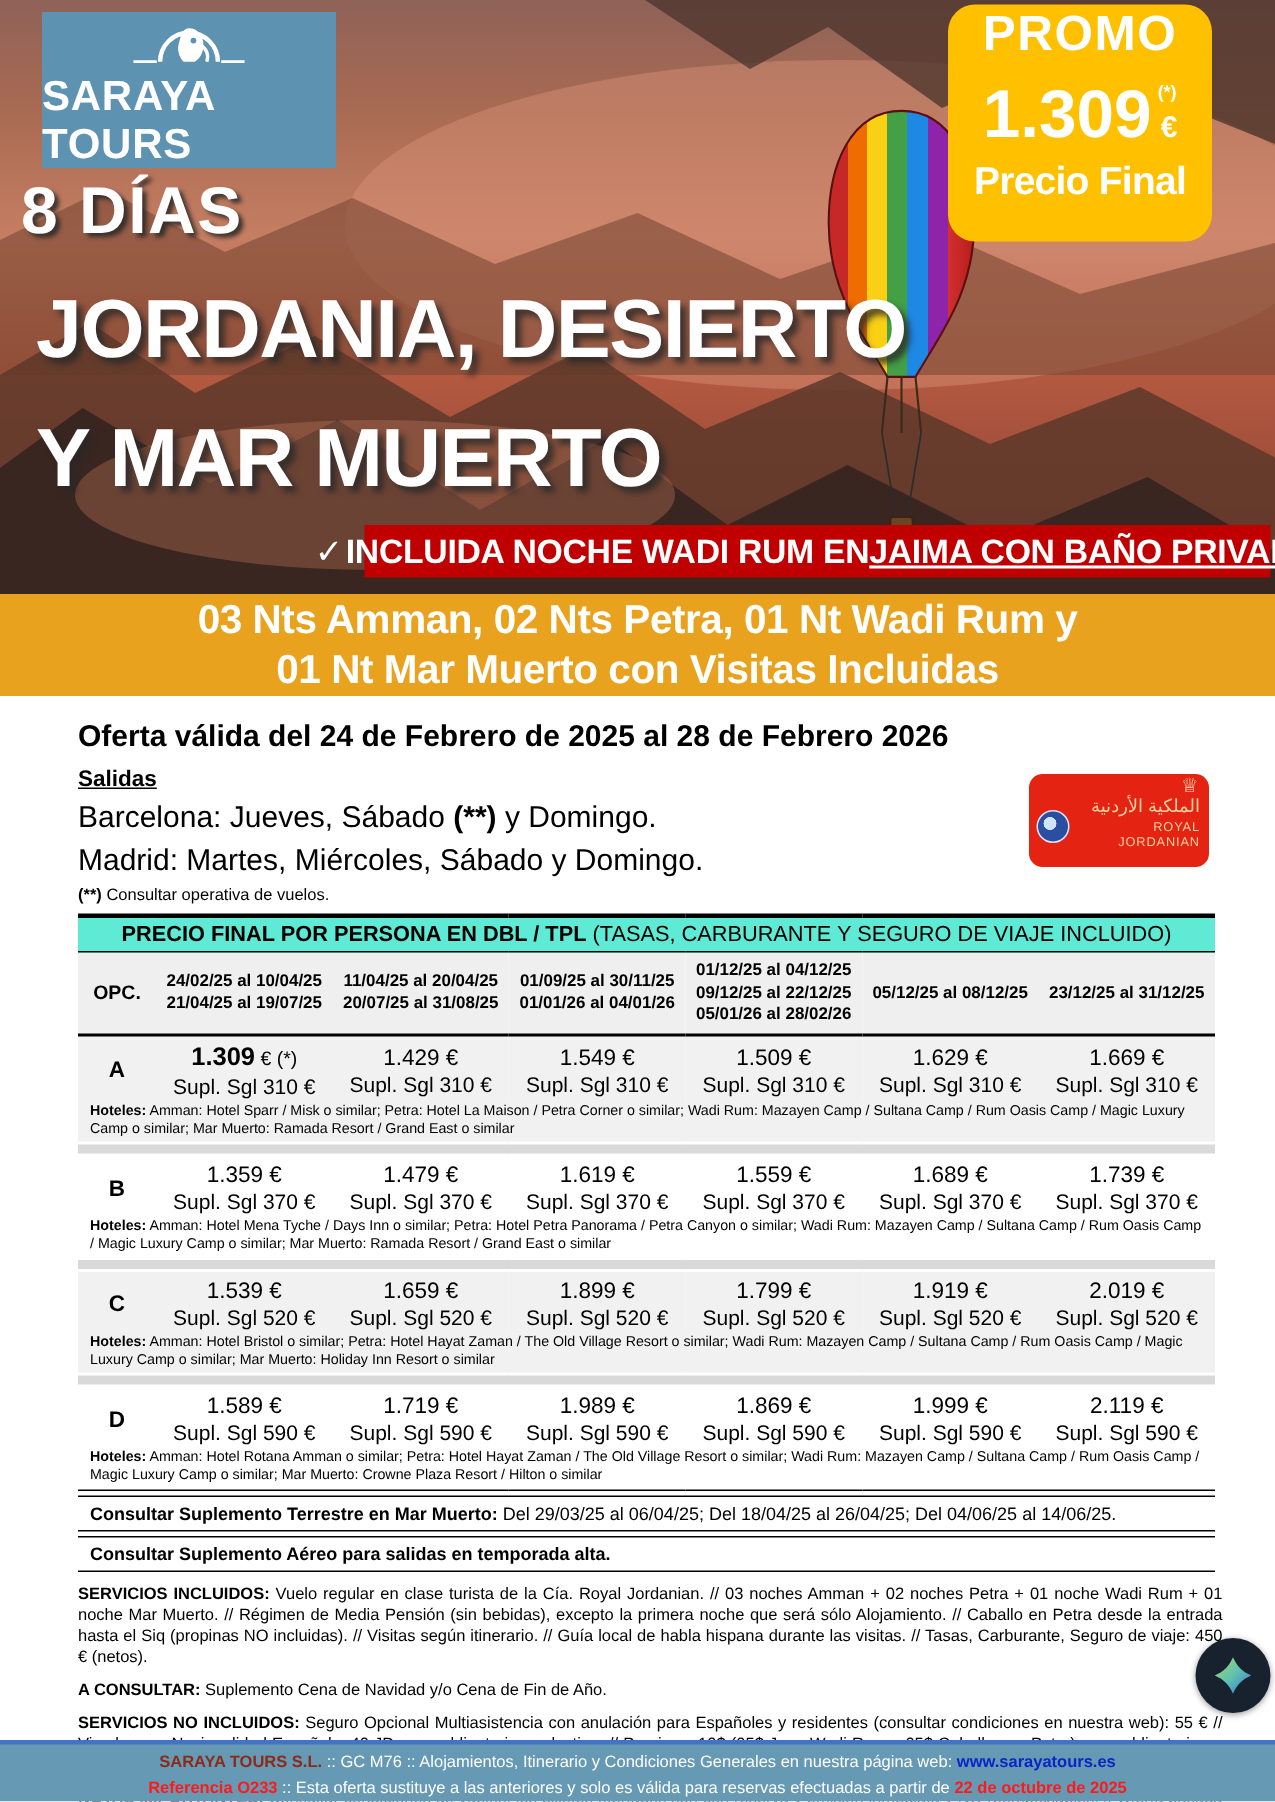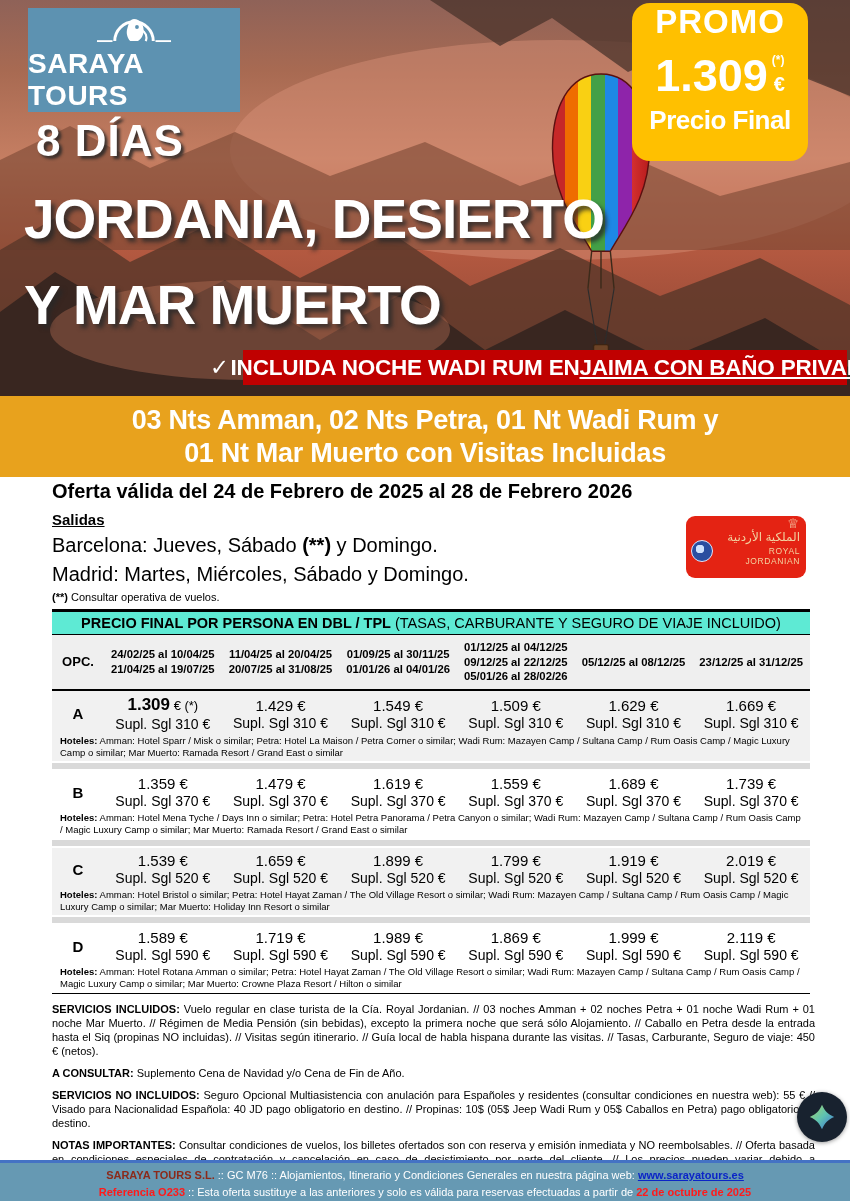"SARAYA TOURS" .logo-box { width: 212px -> 196px }
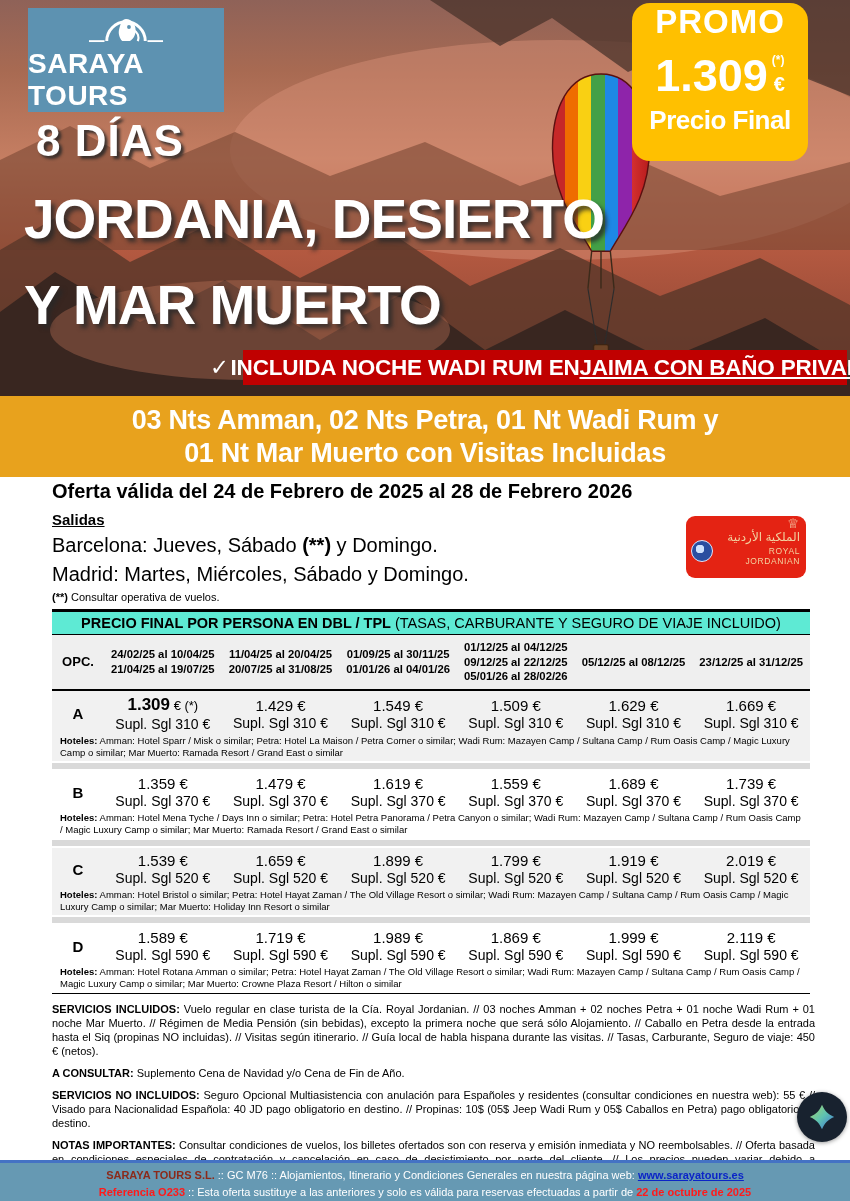"8 DÍAS" .days { left: 36px -> 14px }
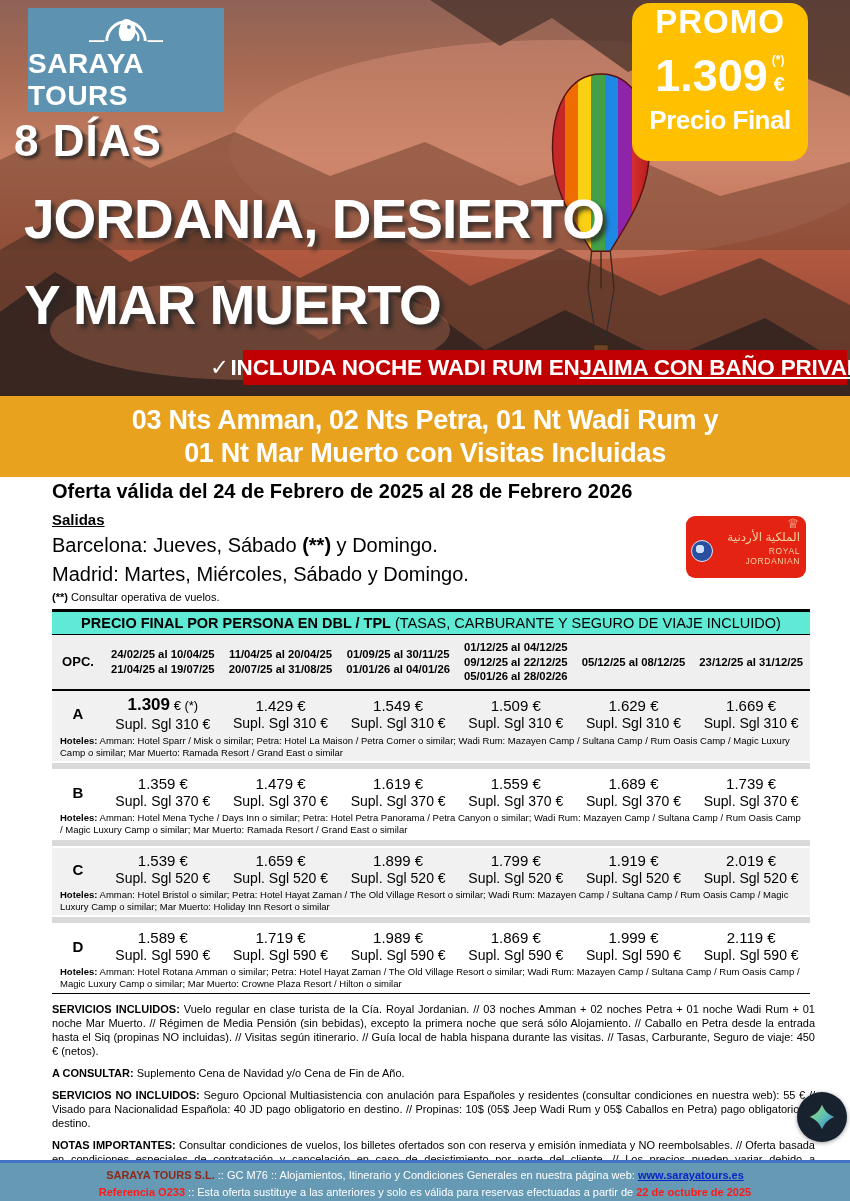"03 Nts Amman, 02 Nts" .band { height: 81px -> 68px }
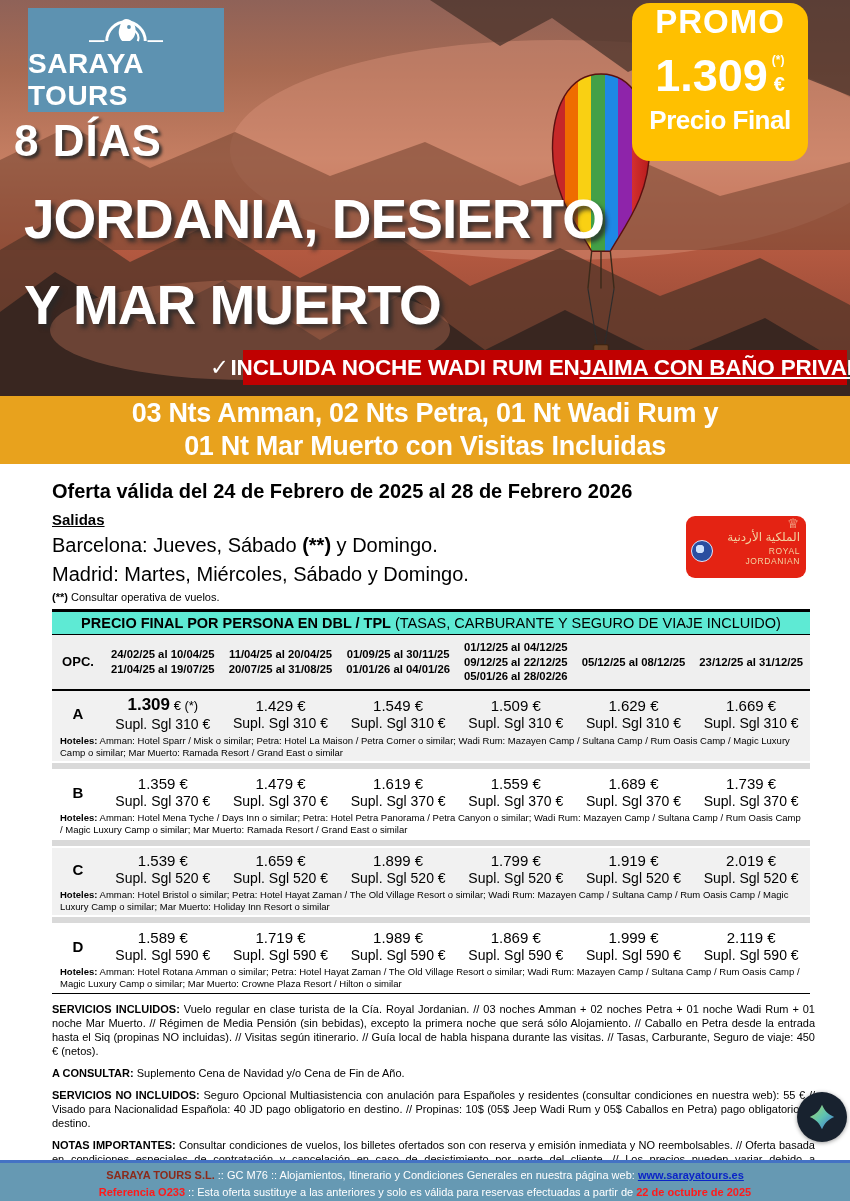"Consultar Suplemento Terrestre en Mar" div.bars { html: none -> <div> <div><b>Consultar Suplemento Terrestre en Mar Muerto:</b> Del 29/03/25 al 06/04/25; Del 18/04/25 al 26/04/25; Del 04/06/25 al 14/06/25.</div> <div><b>Consultar Suplemento Aéreo para salidas en temporada alta.</b></div> </div> }
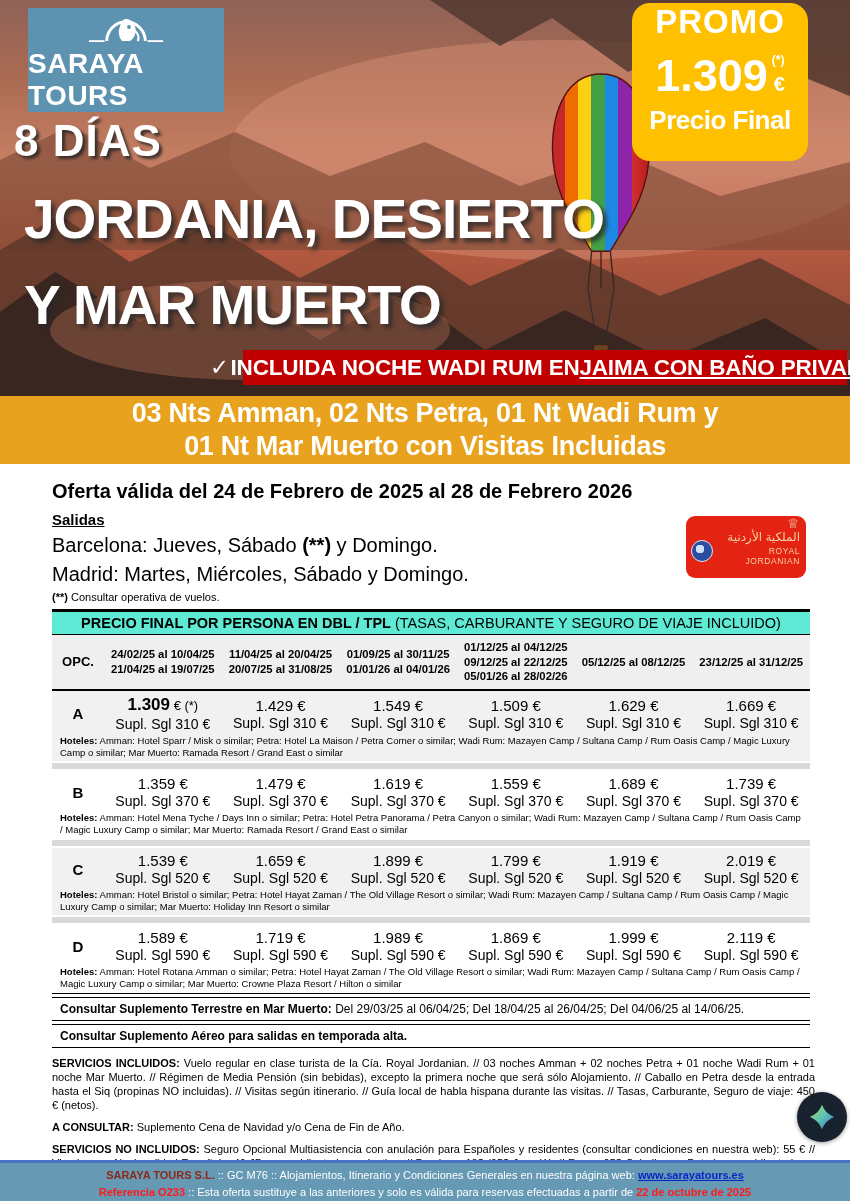"www.sarayatours.es" .footer .weblink { text-decoration: underline -> none }
